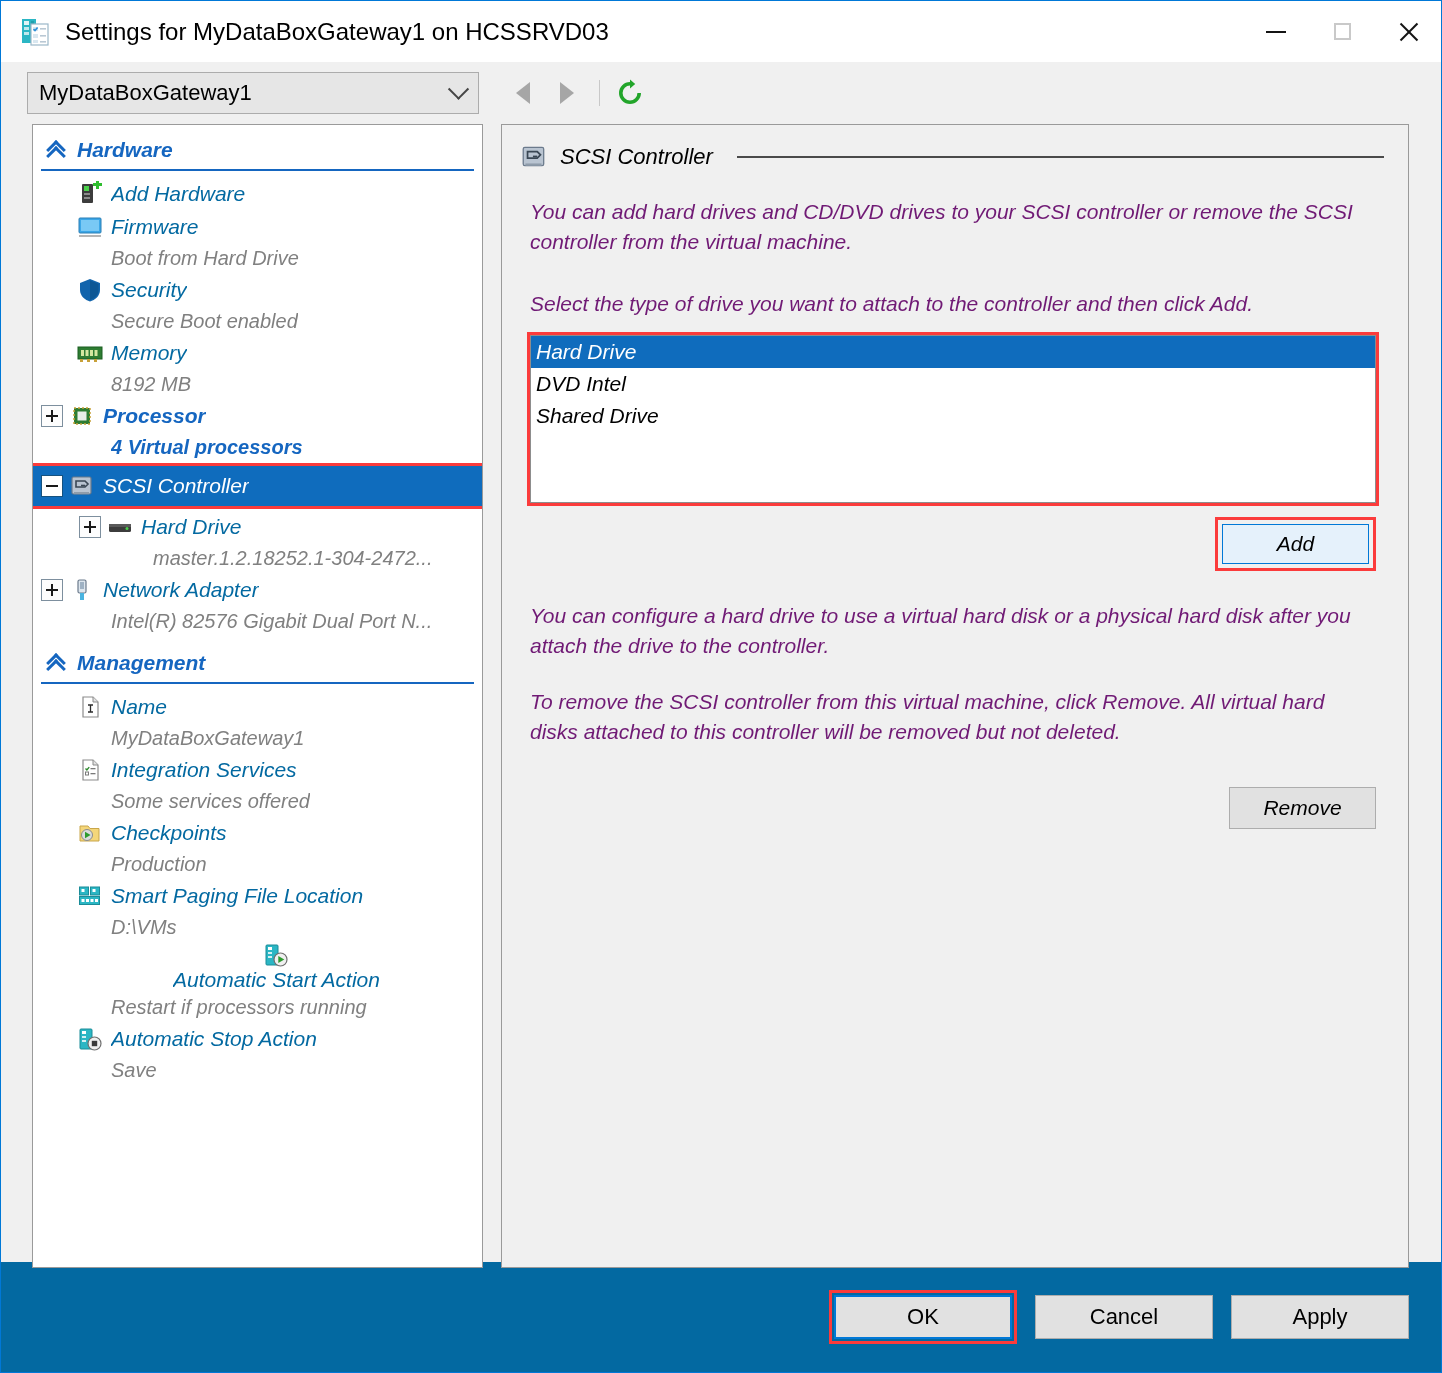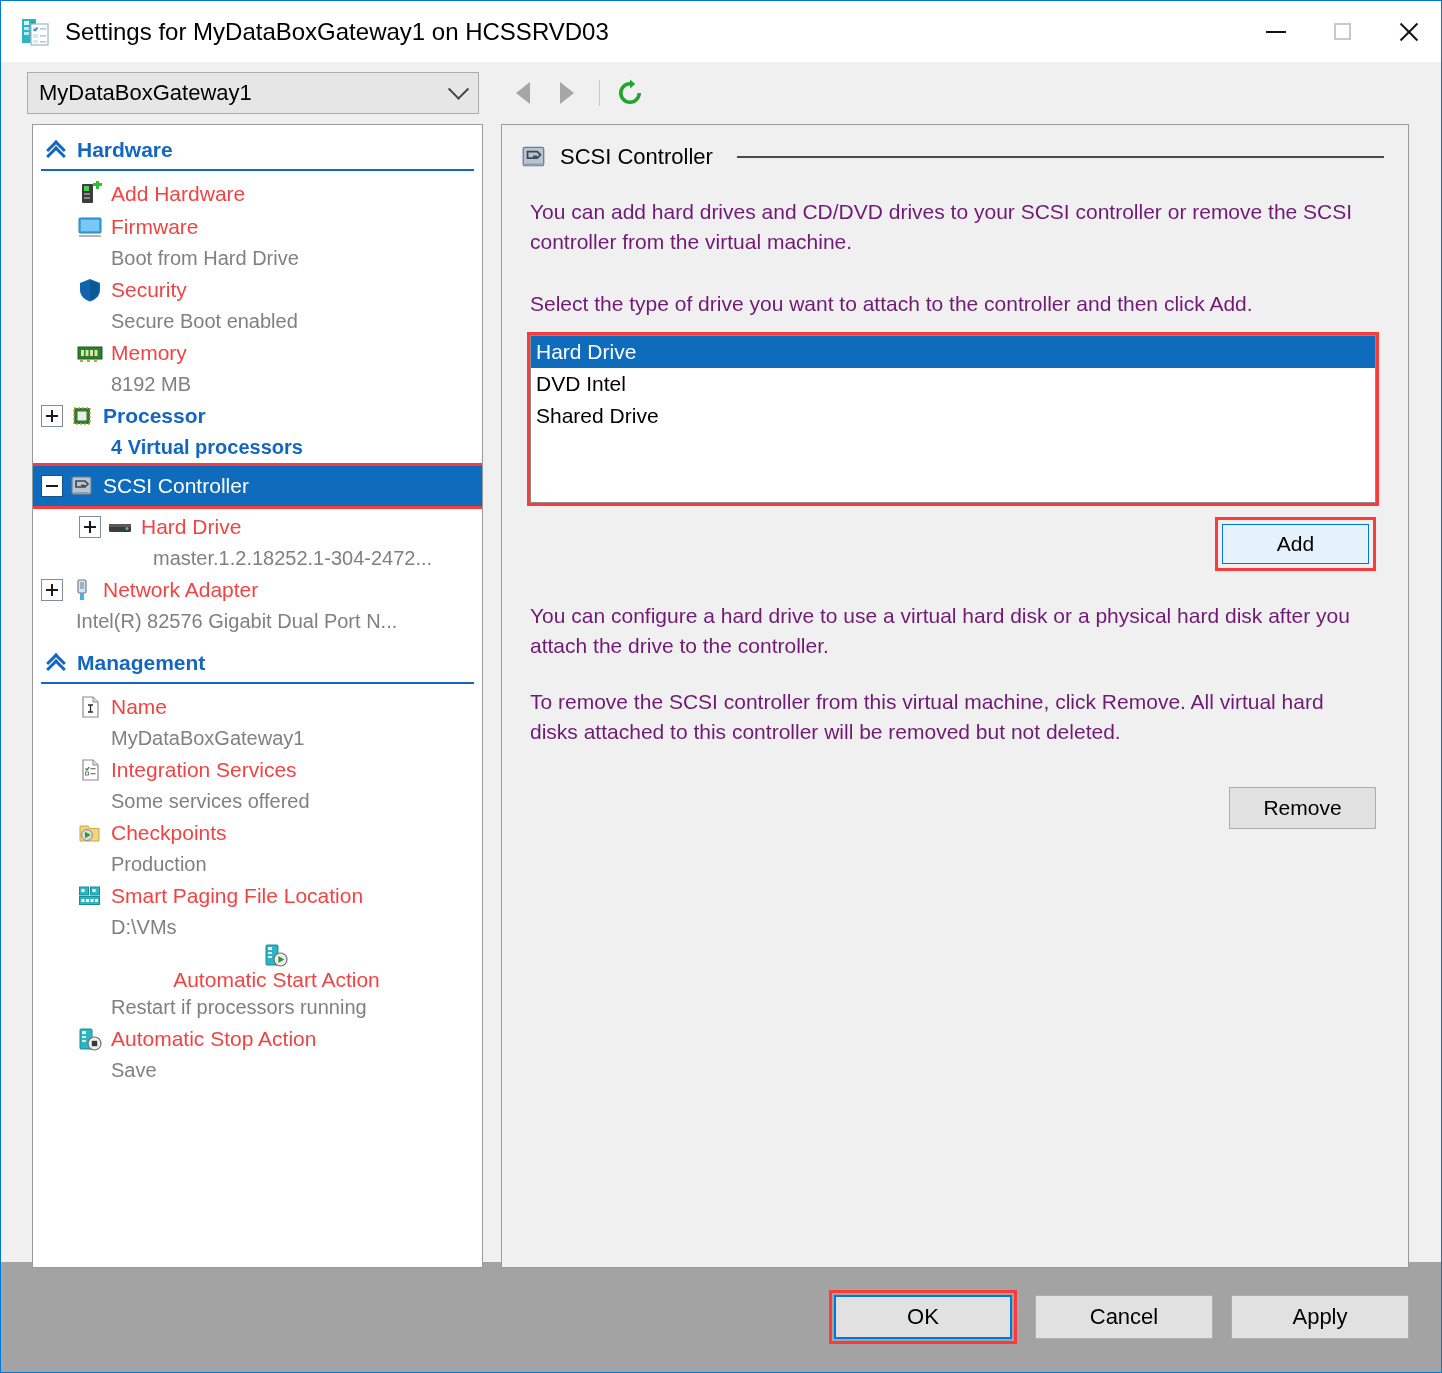"Hardware" .body-split { font-style: none -> italic }
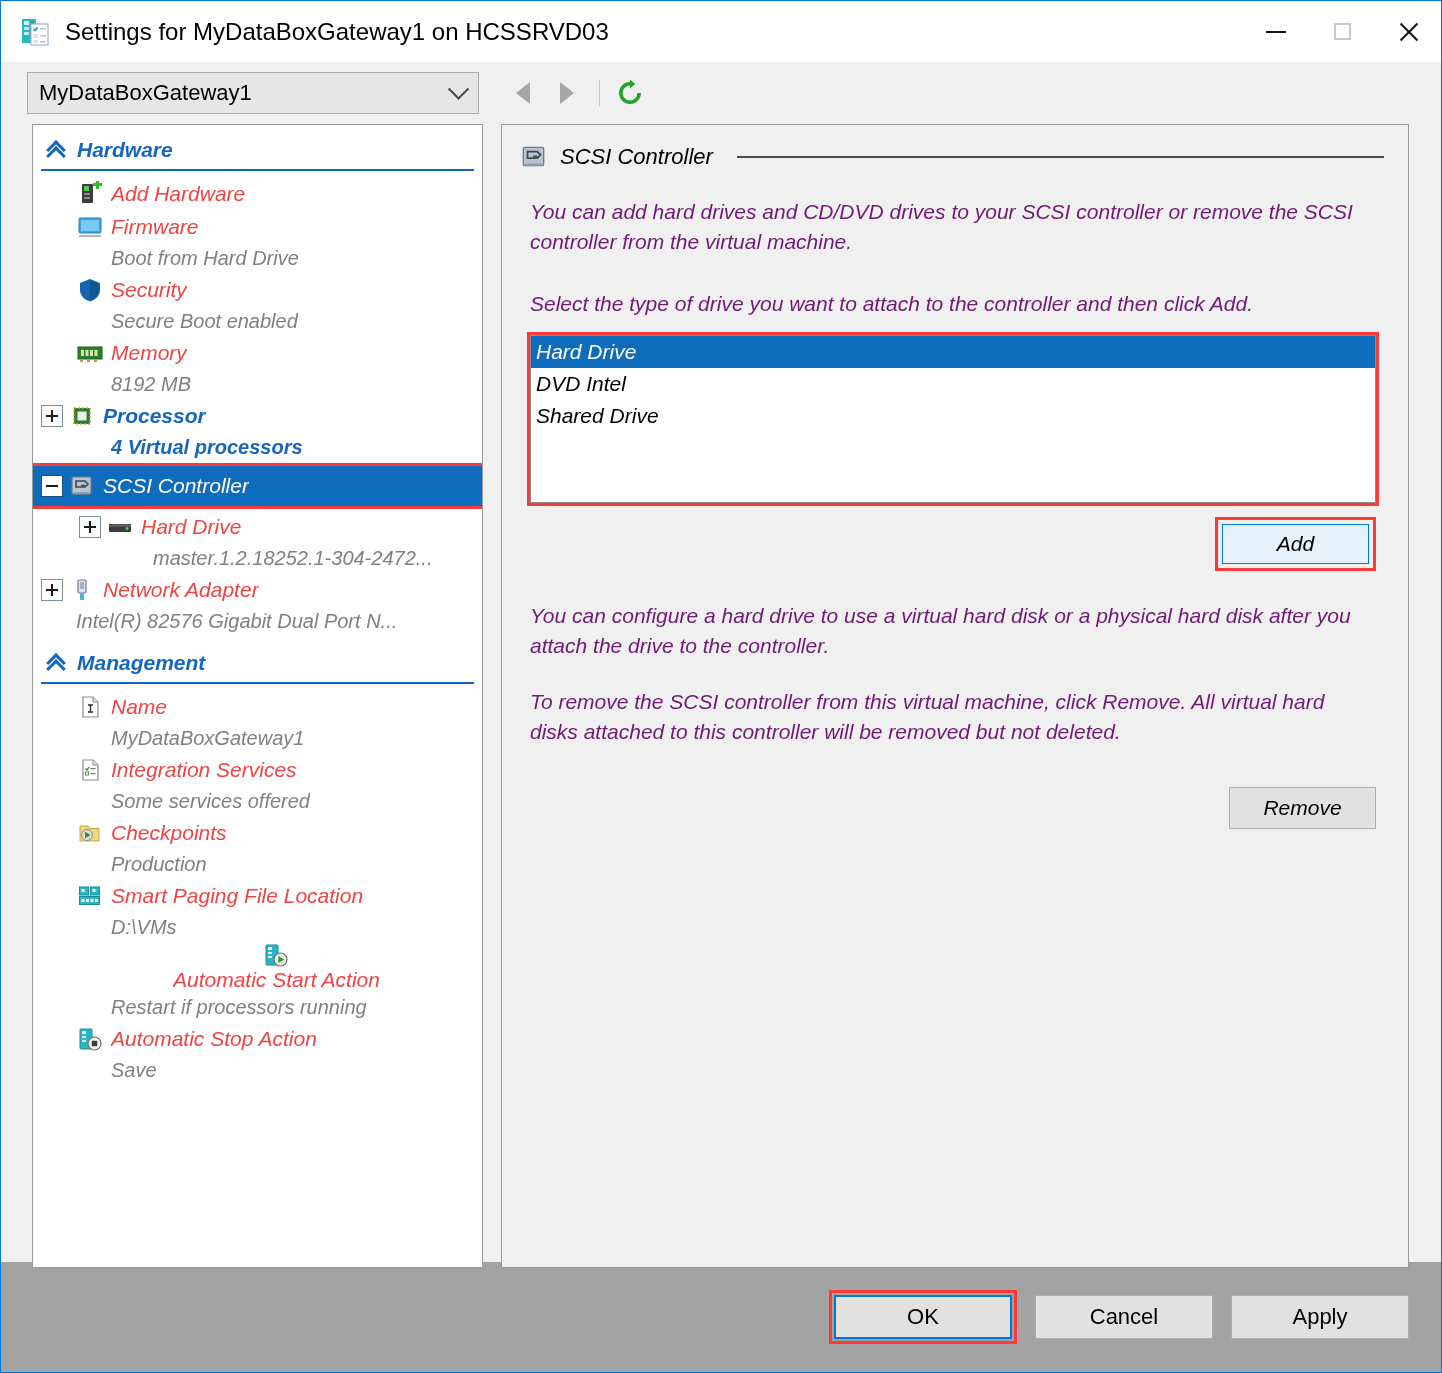"Add Hardware" .tree-label { color: #ef4444 -> #0369a1 }
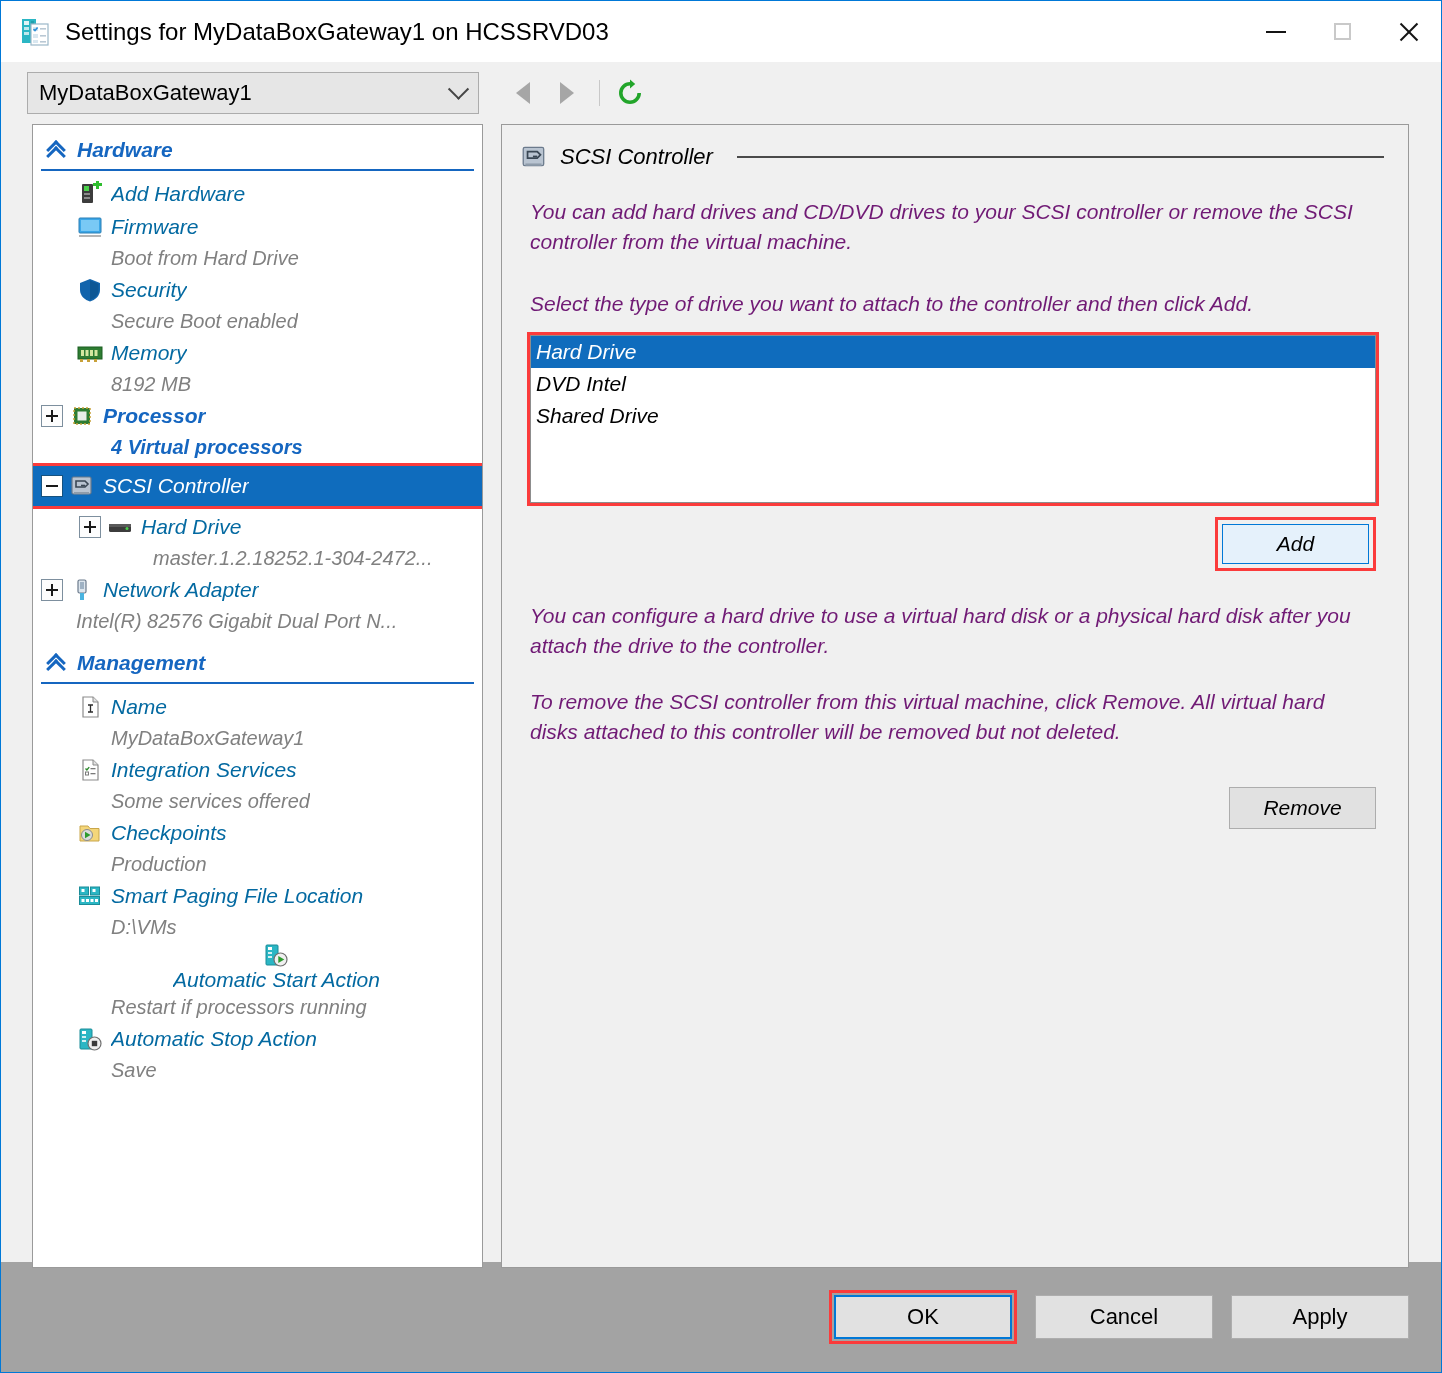"Intel(R) 82576 Gigabit Dual Port" div.subrow { padding-left: 43px -> 78px }
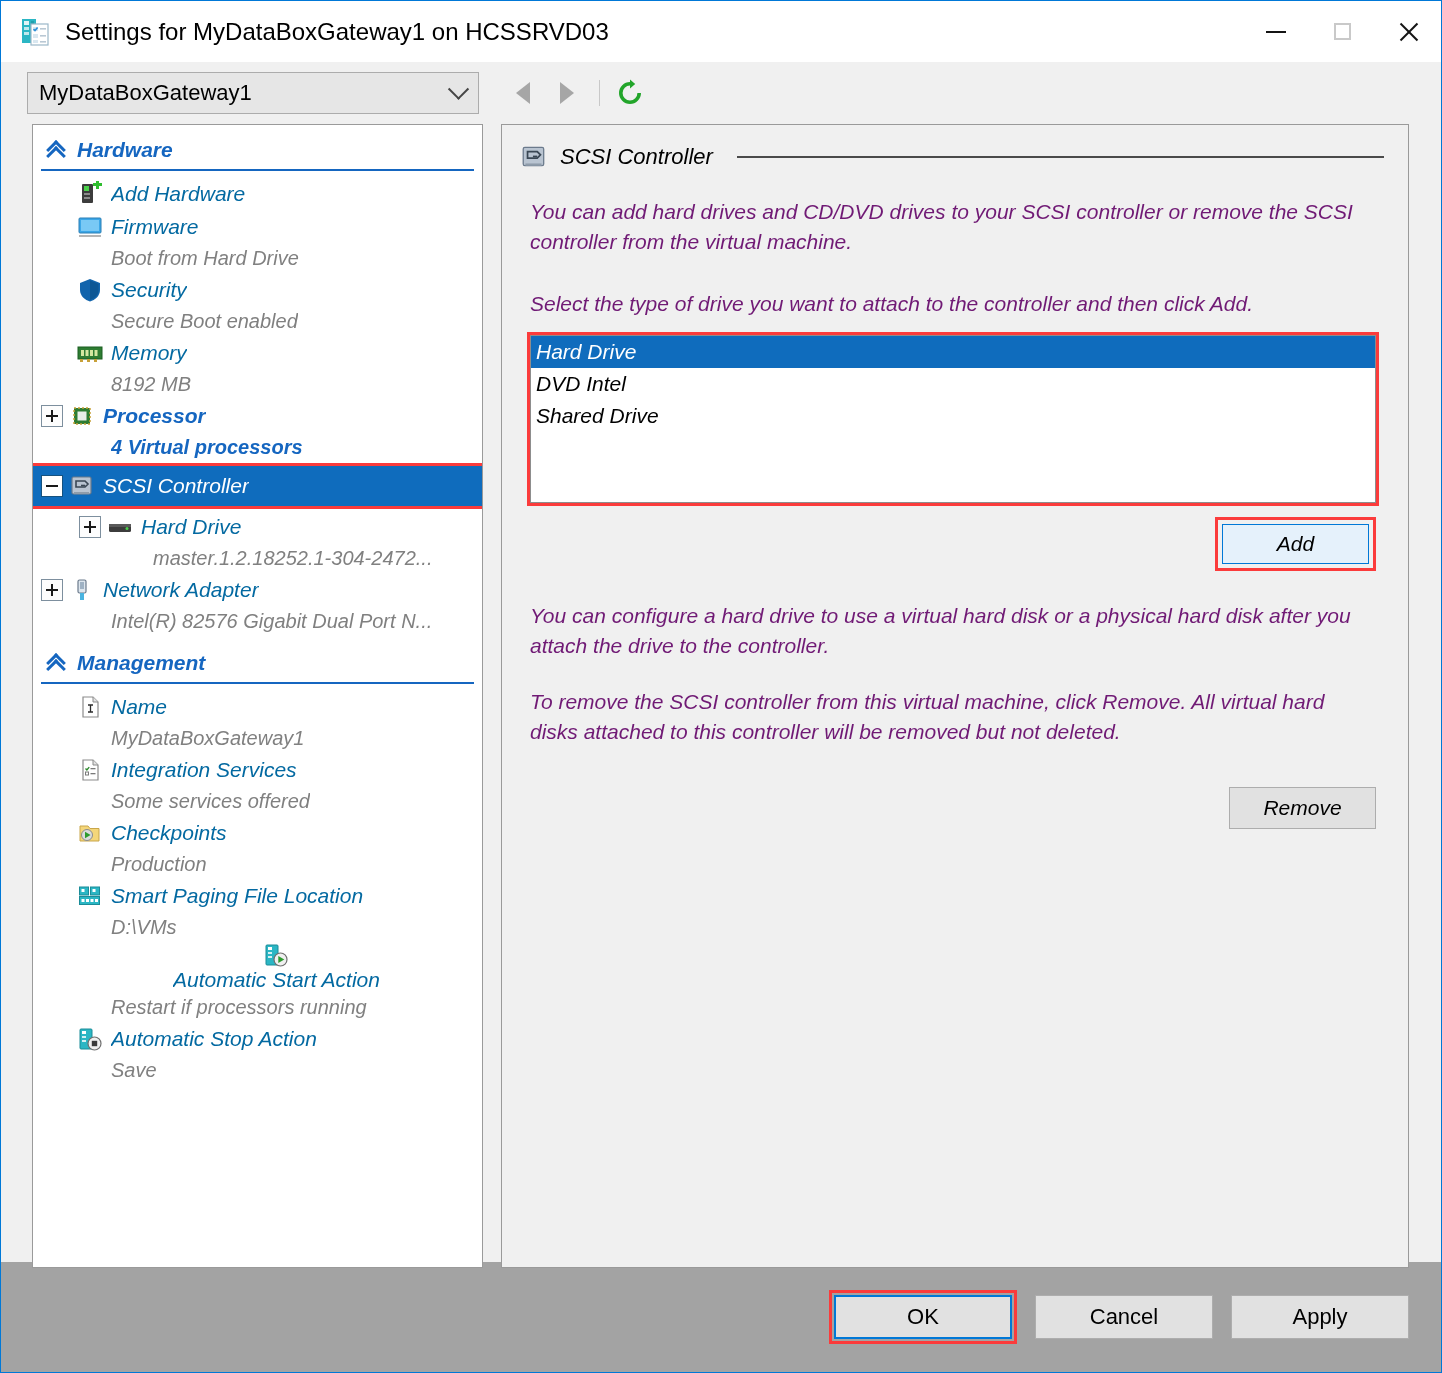"OK" .footer { background: #a3a3a3 -> #0369a1 }
